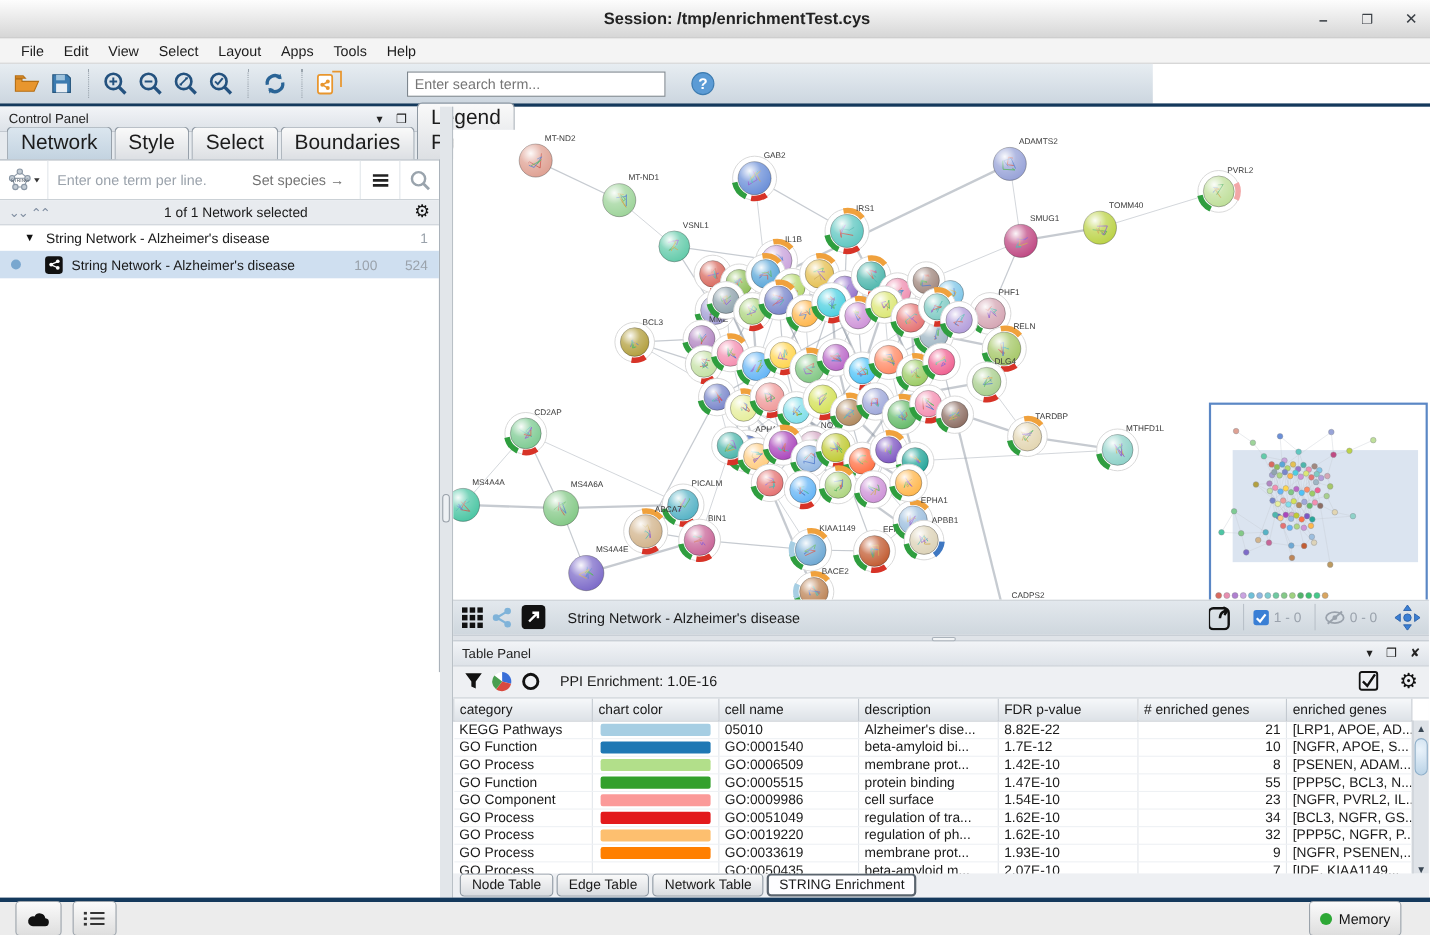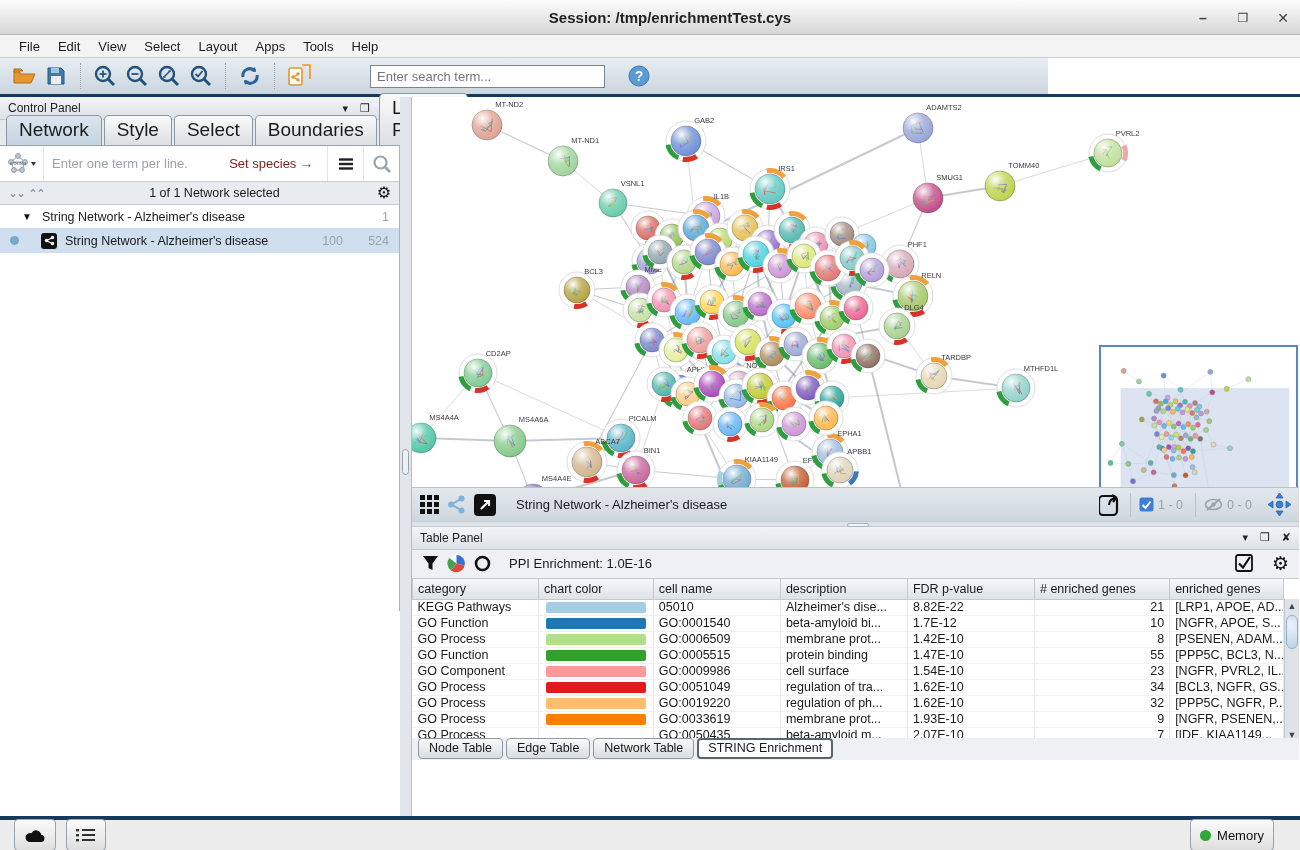"MT-ND2" #network-area { height: 390px -> 446px; margin-top: none -> 21px }
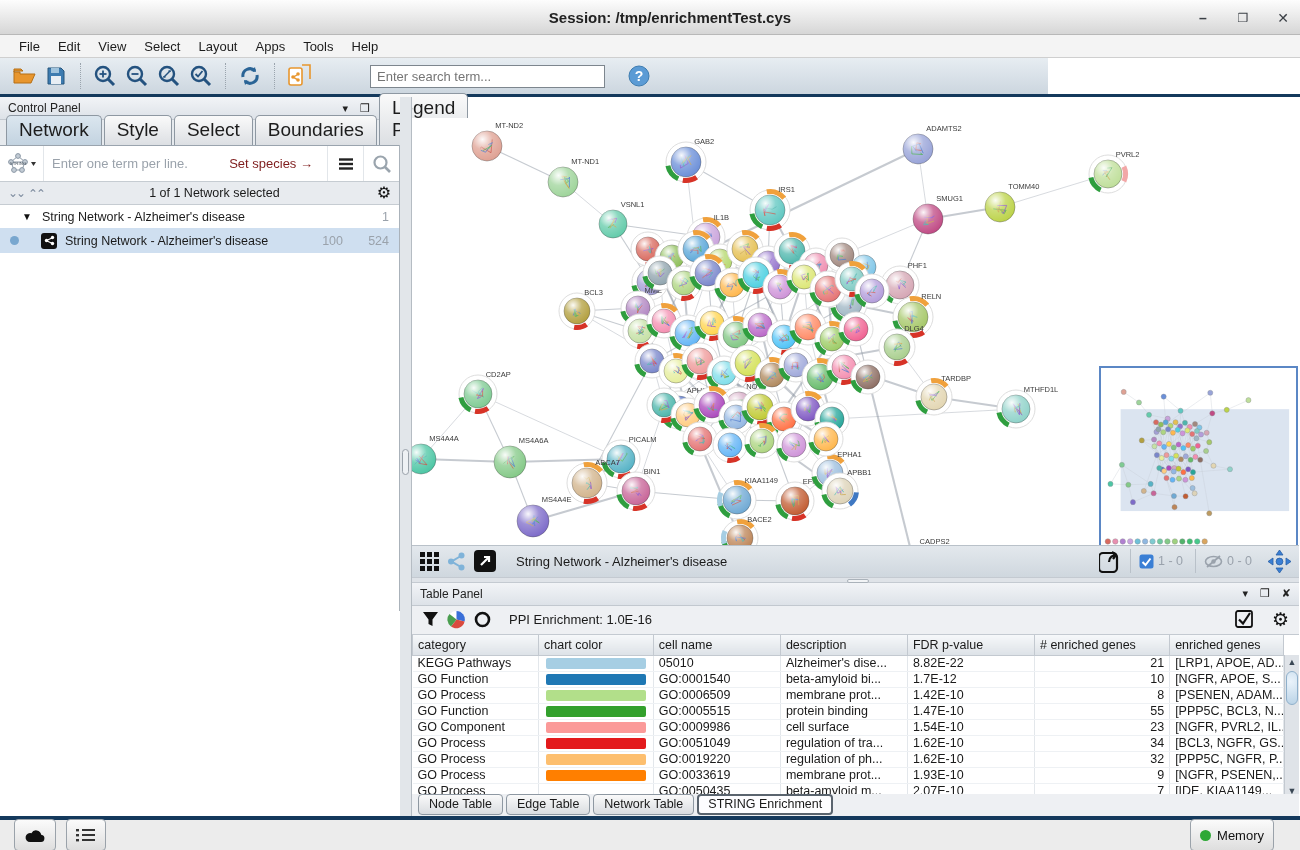"Set species →" #species-hint { color: #7f1d1d -> #737373 }
